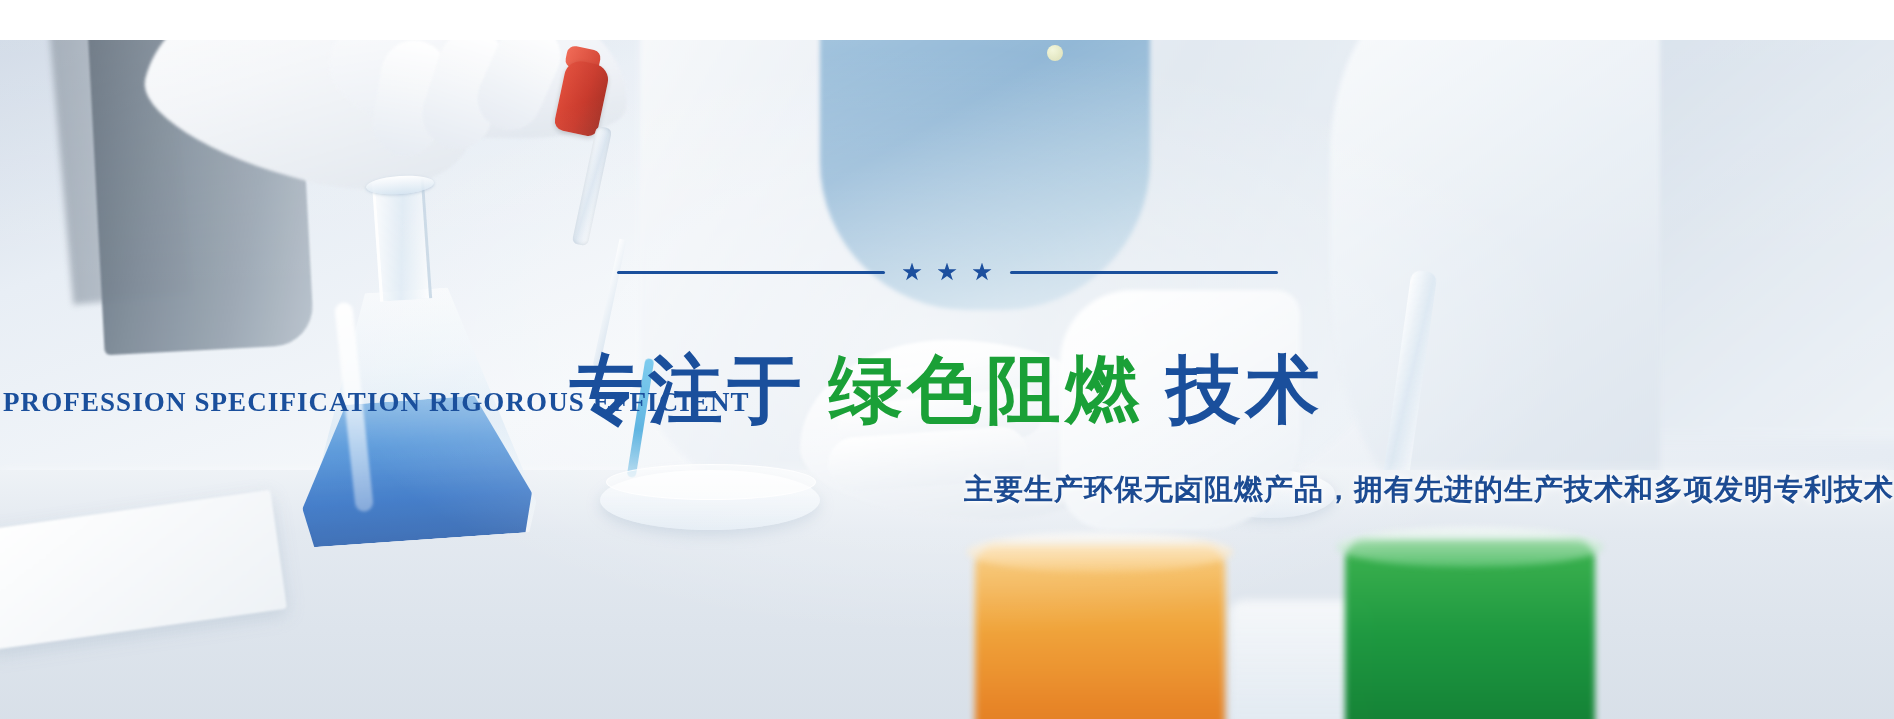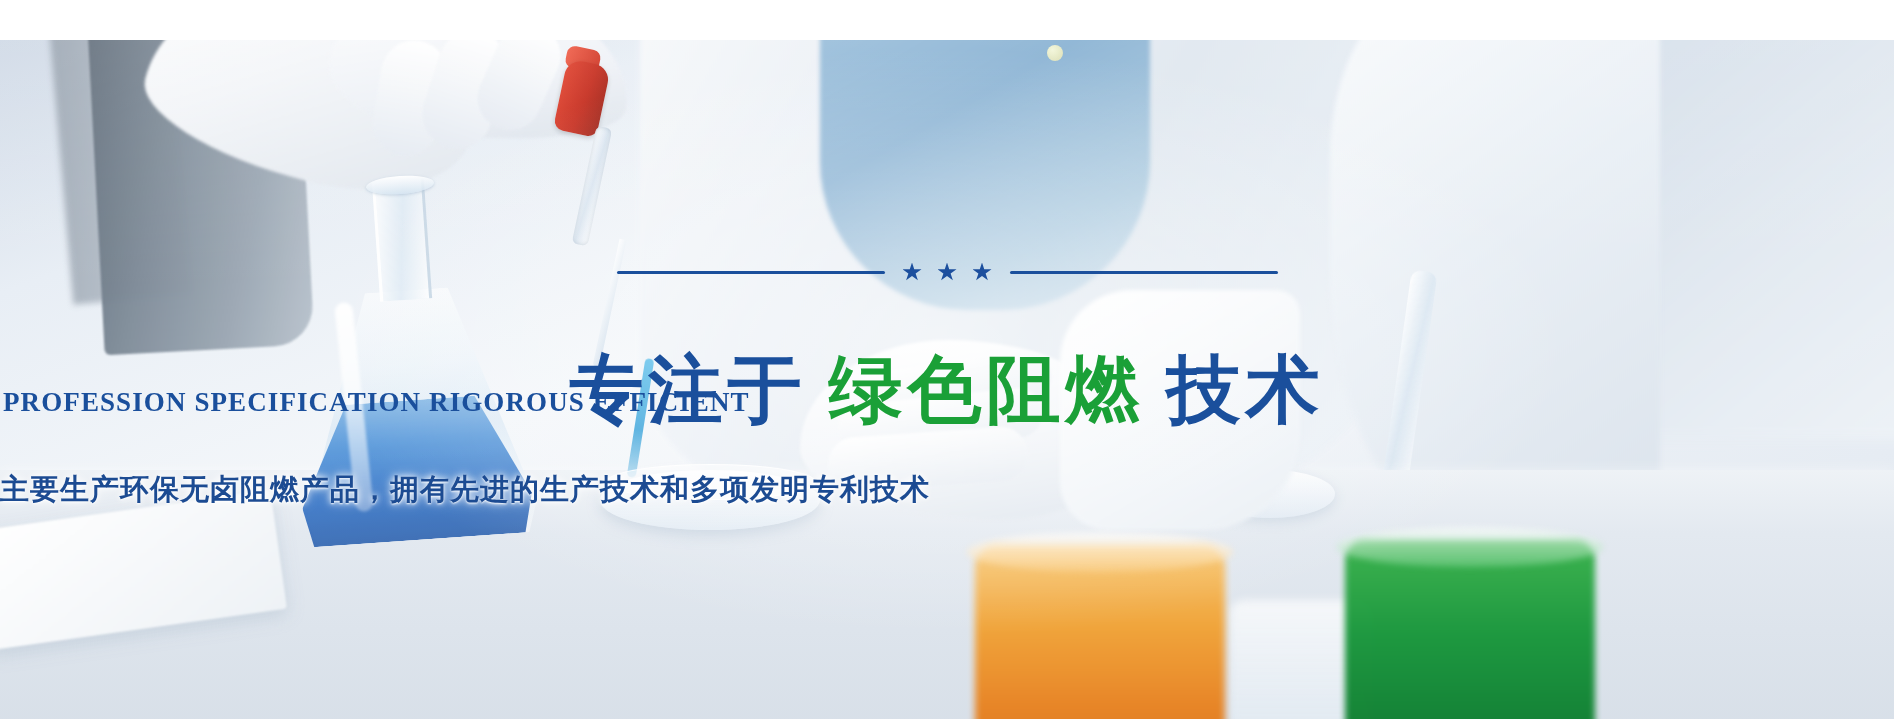"主要生产环保无卤阻燃产品，拥有先进的生产技术和多项发明专利技术" .tagline { text-align: left -> right }
